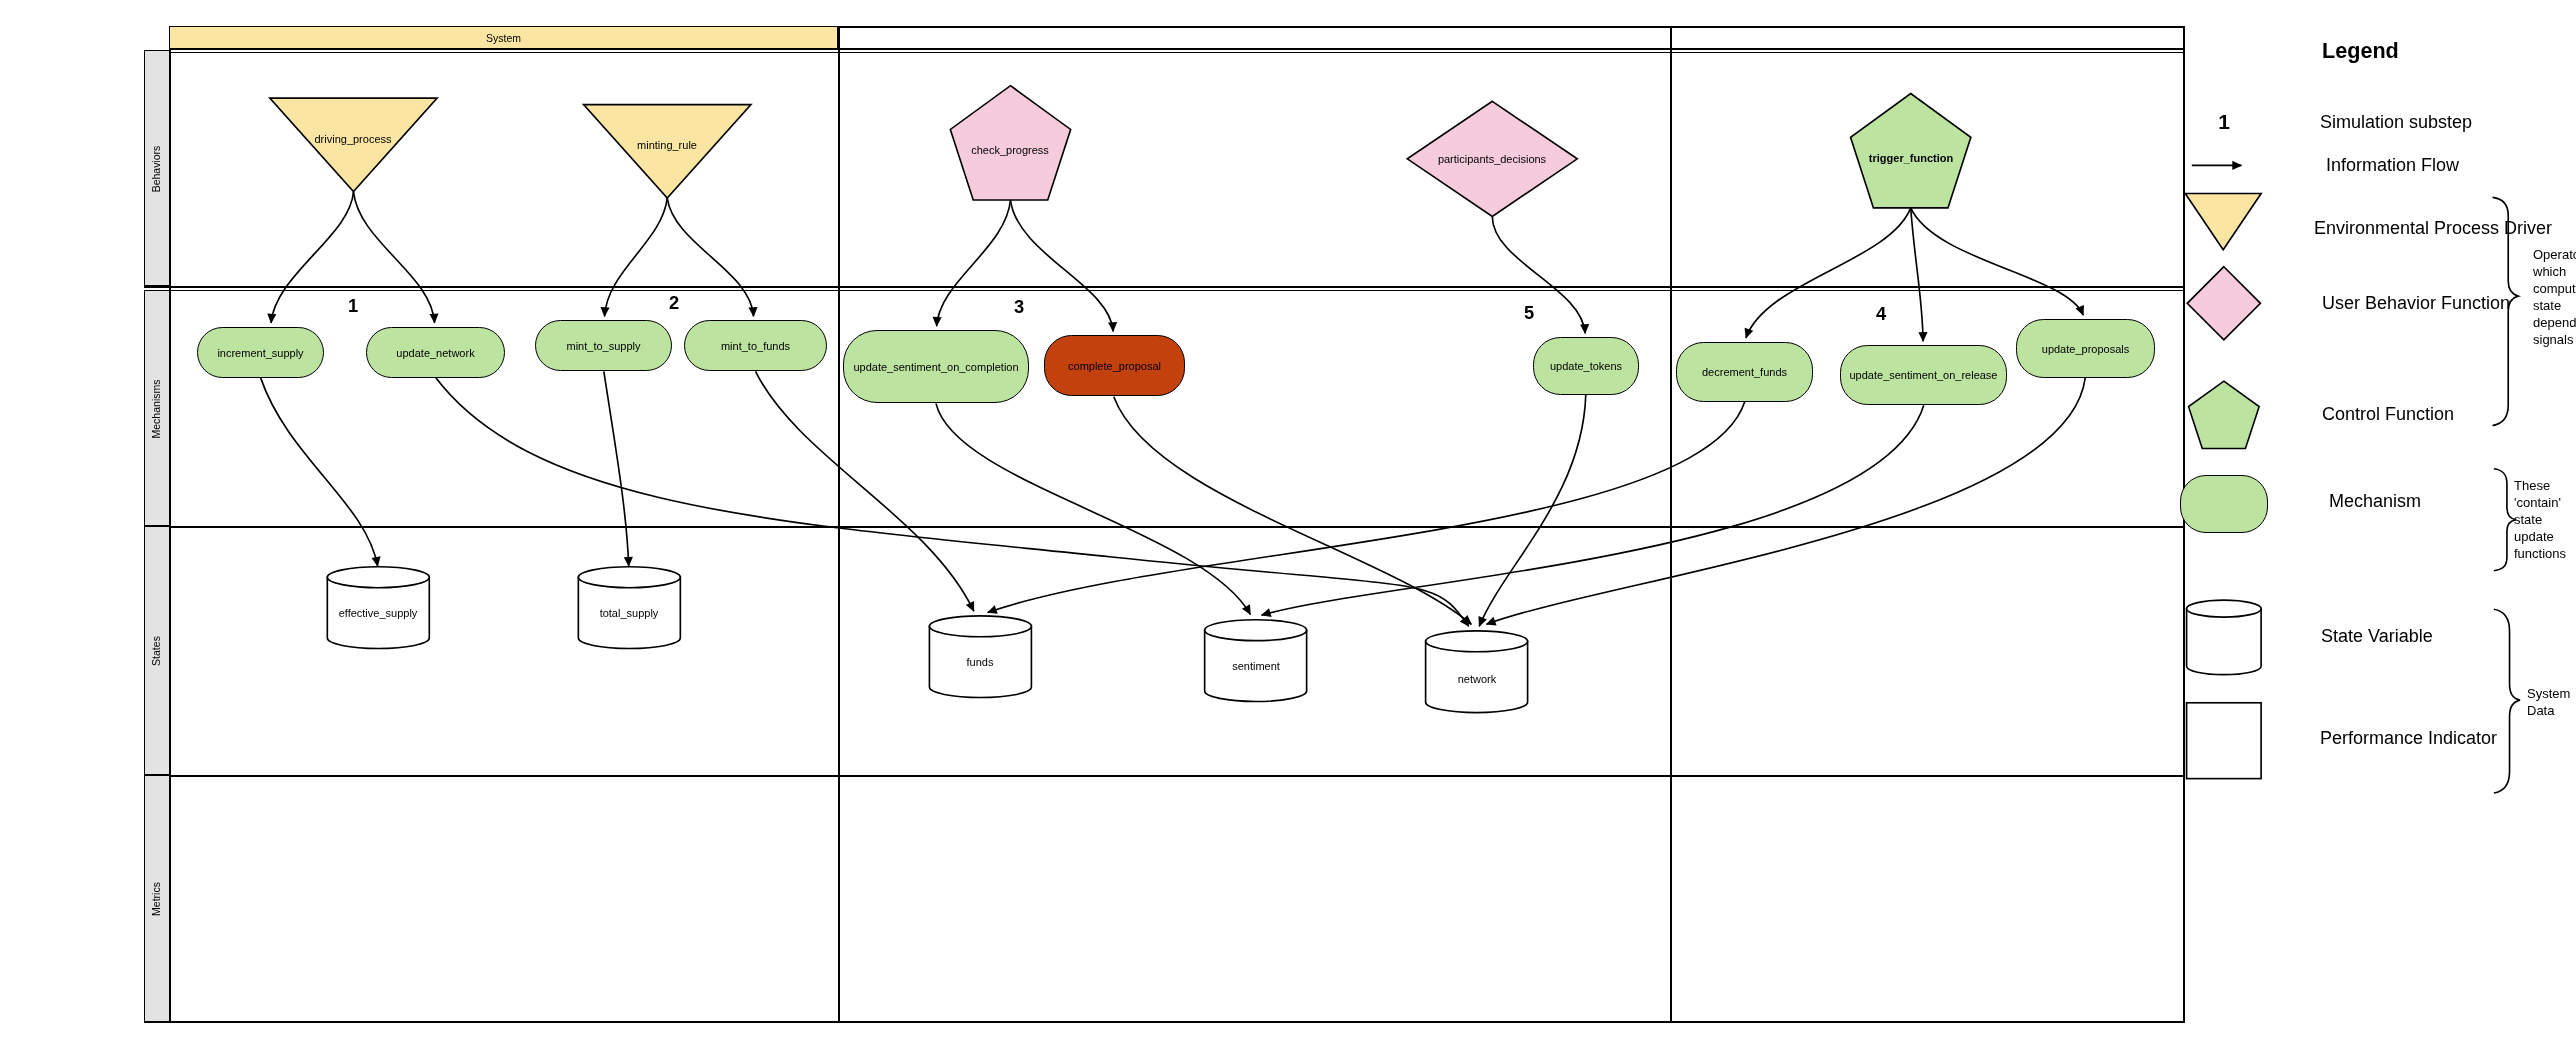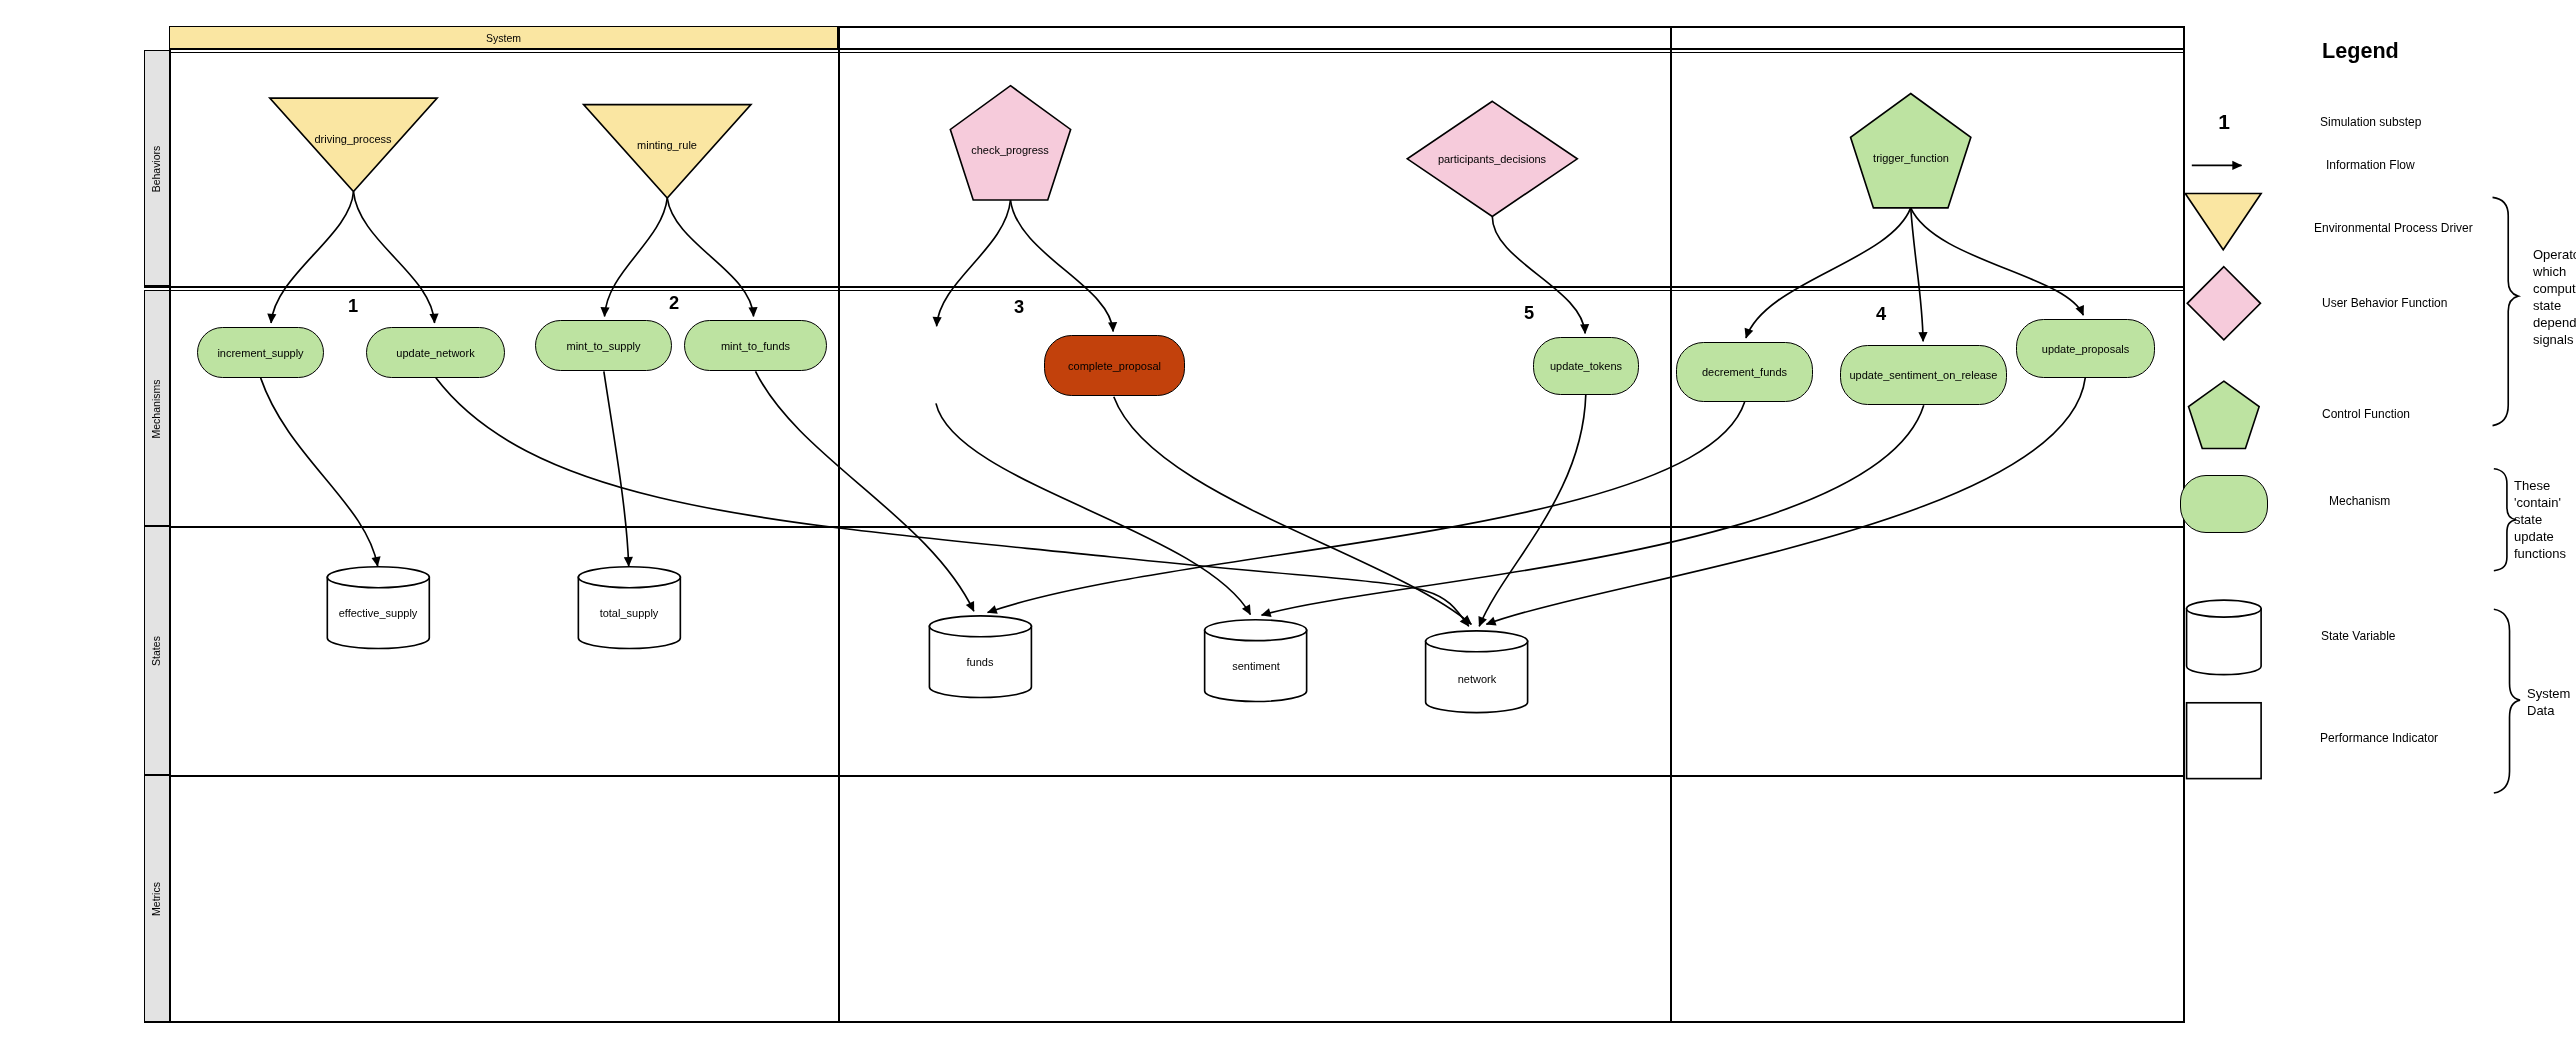"Simulation substep" .ltext { font-size: 12px -> 18px }
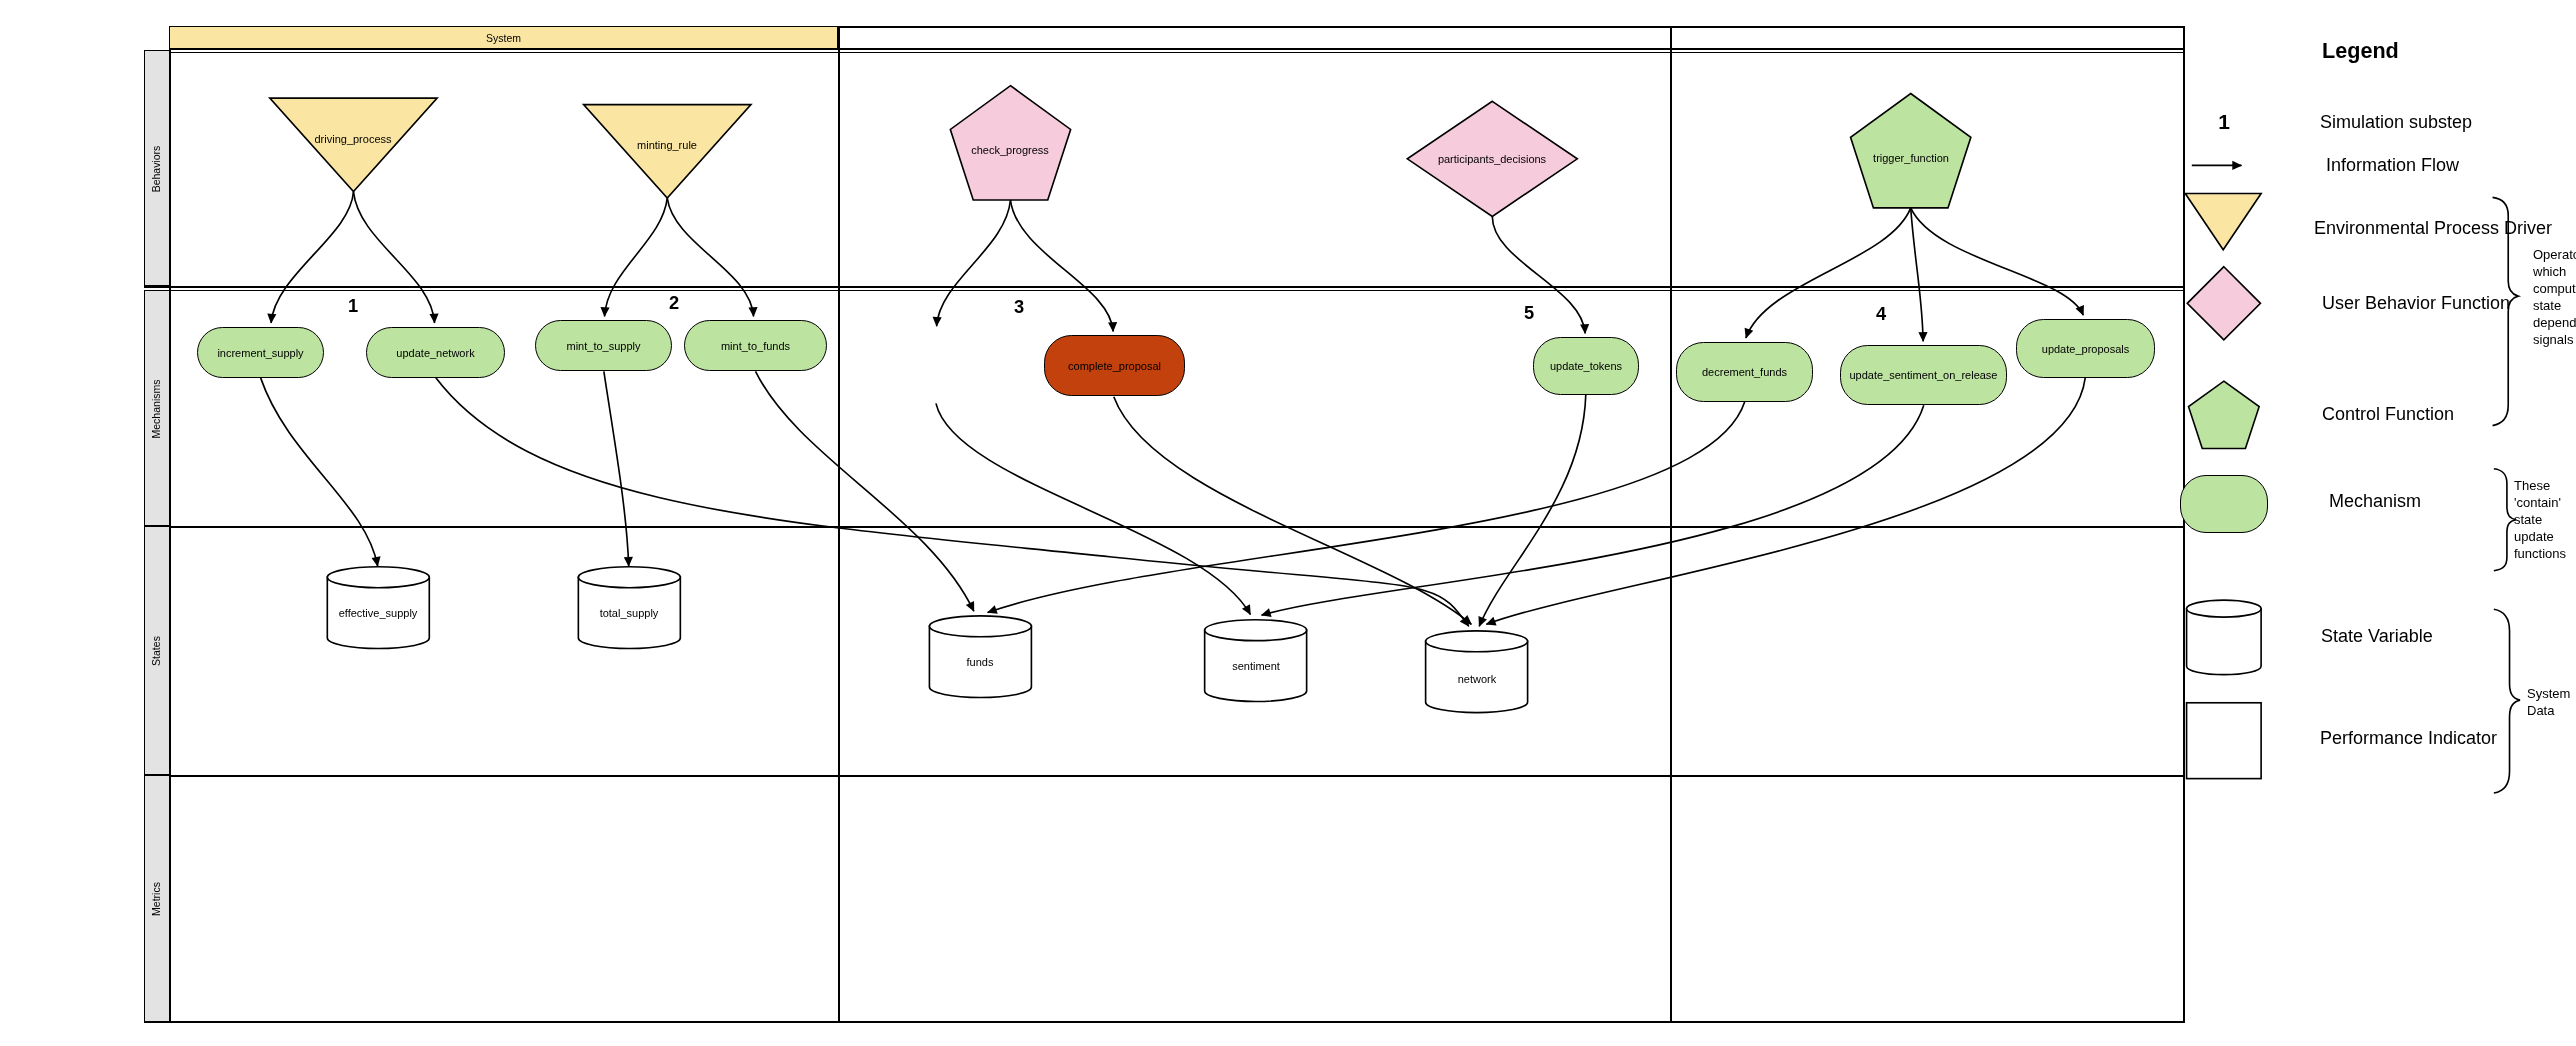"trigger_function" div.lbl { font-weight: none -> bold }
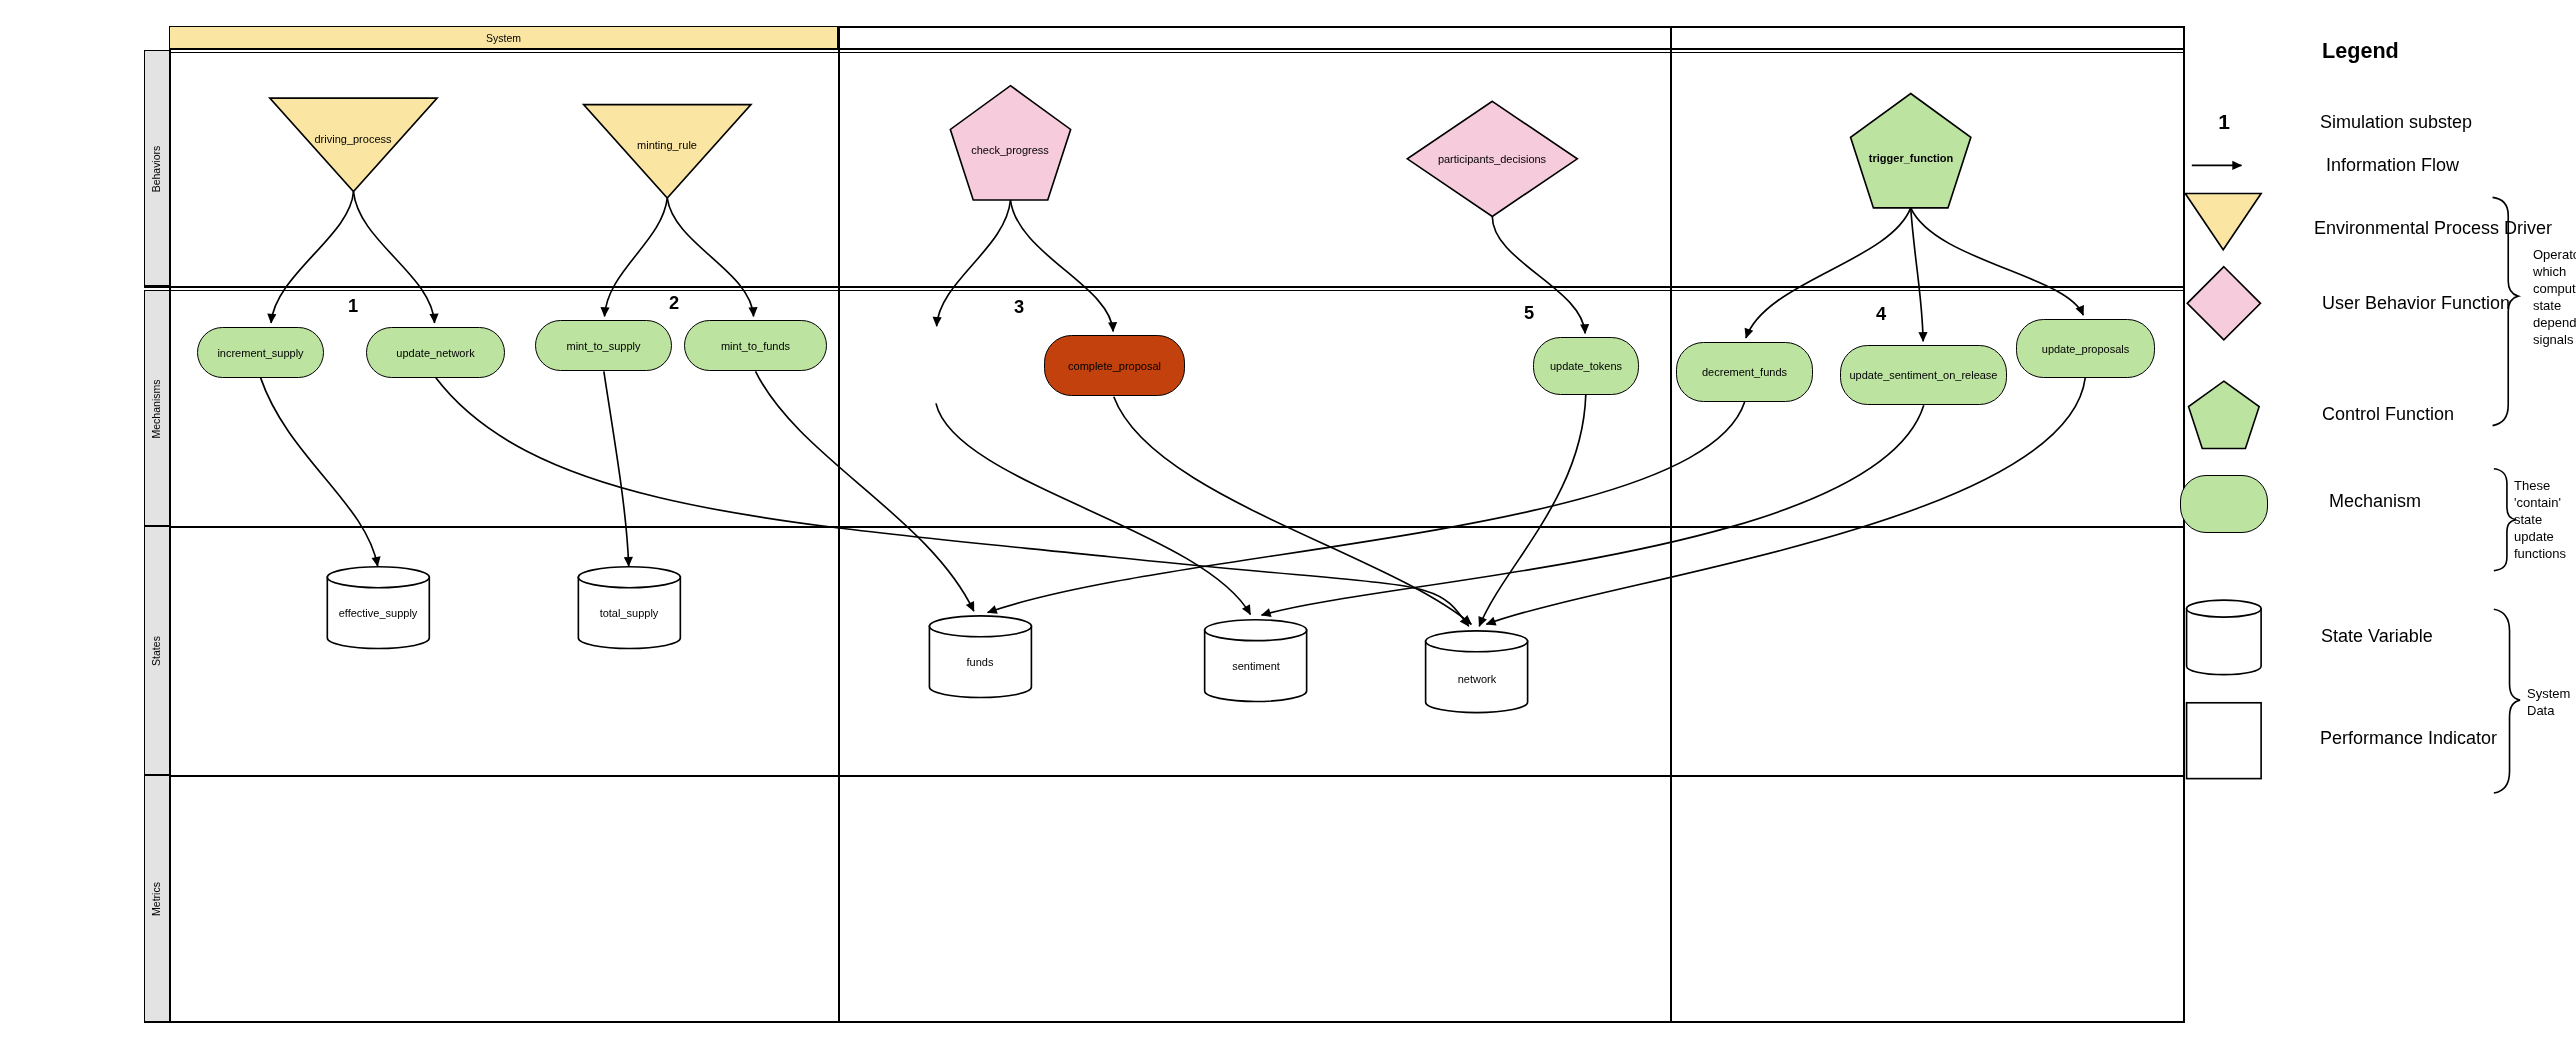"update_sentiment_on_completion" div.mech { html: none -> <div> <span>update_sentiment_on_completion</span> </div> }
